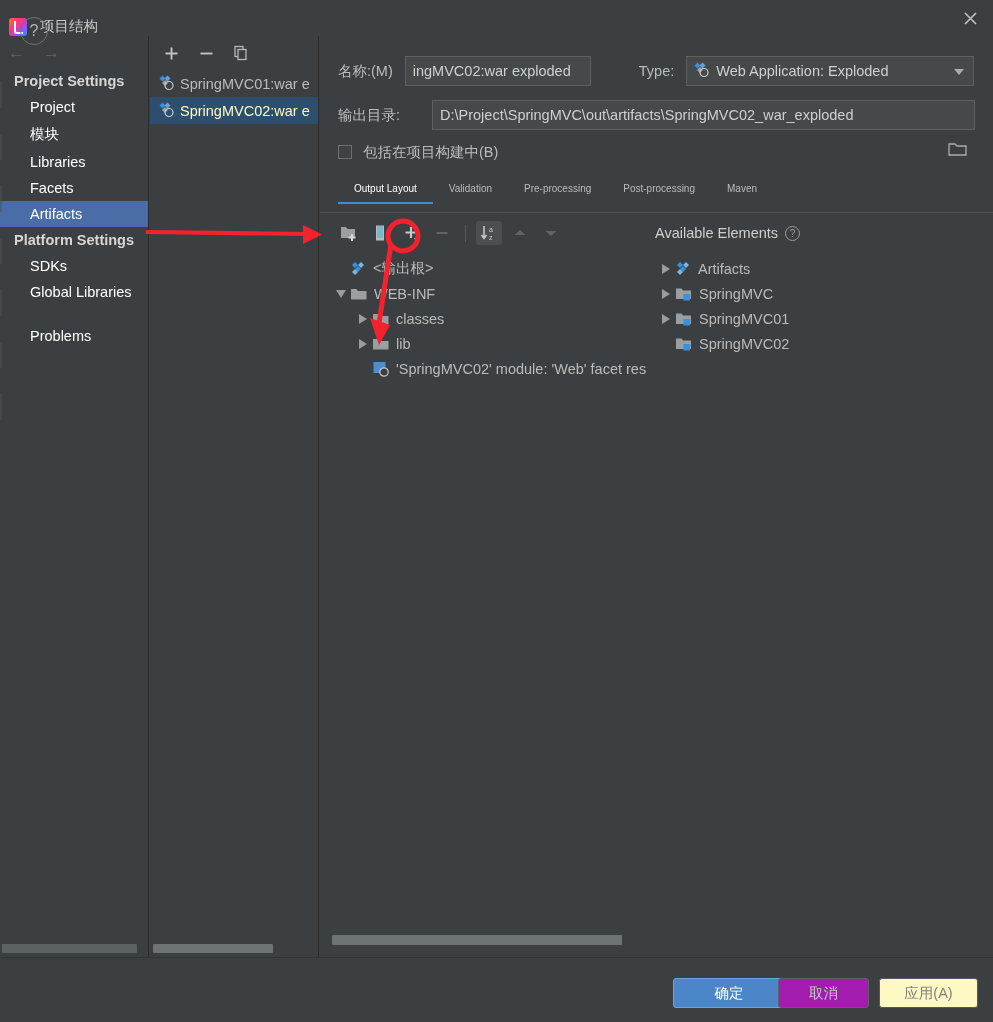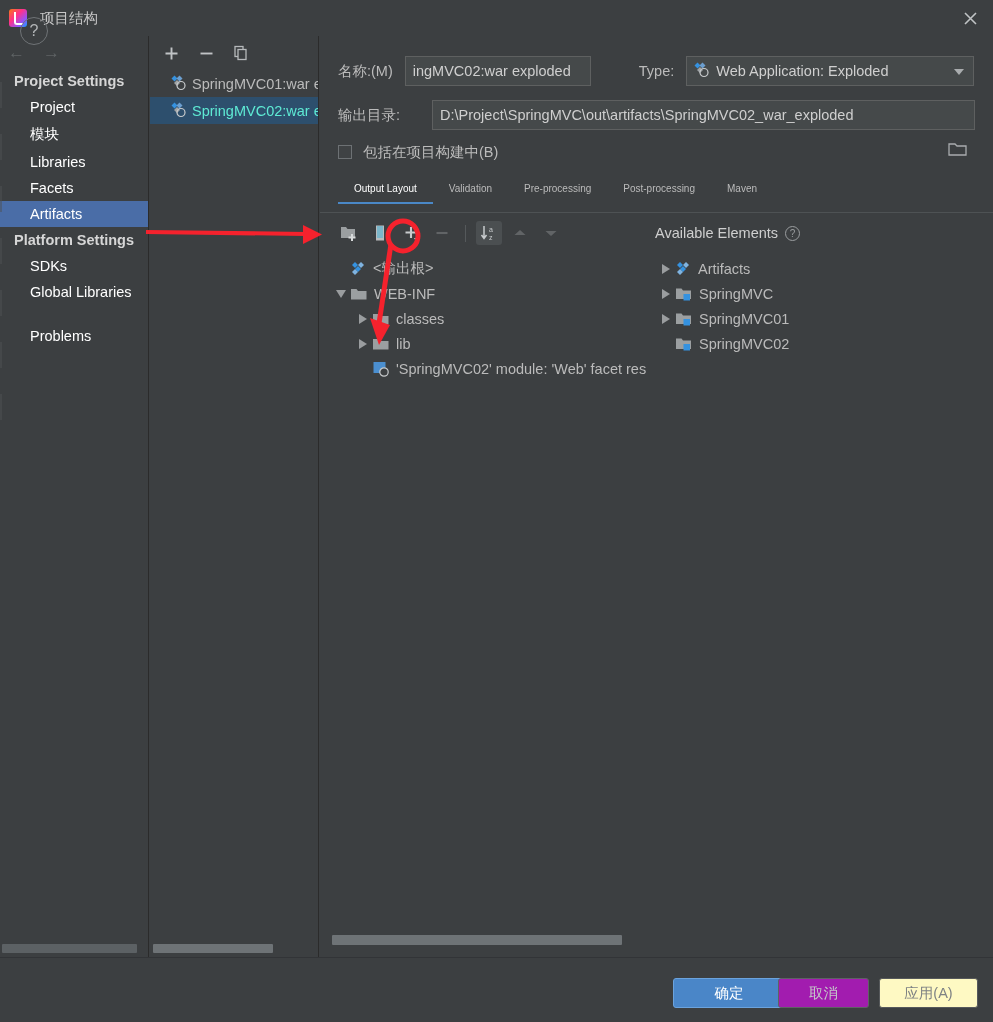"项目结构" #titlebar { align-items: center -> flex-end }
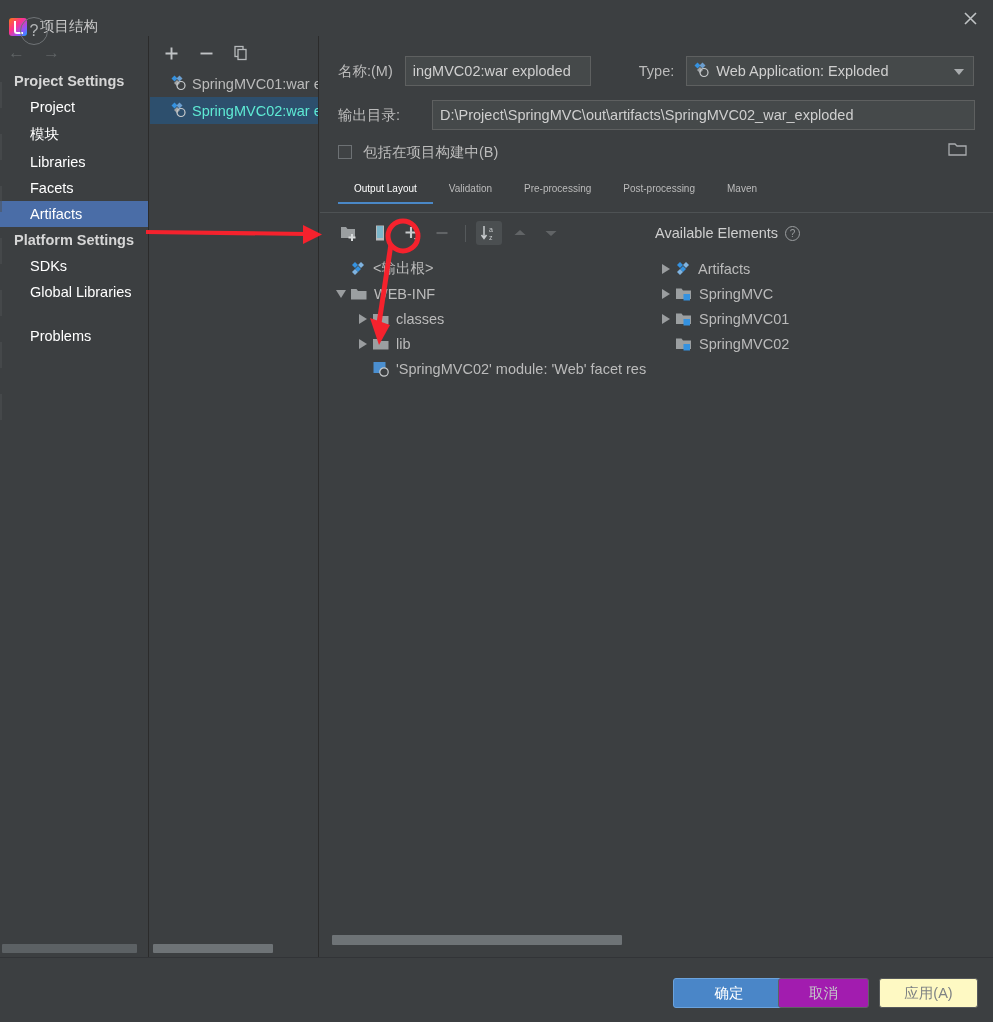"SpringMVC01:war e" .artifact-row { padding-left: 20px -> 8px }
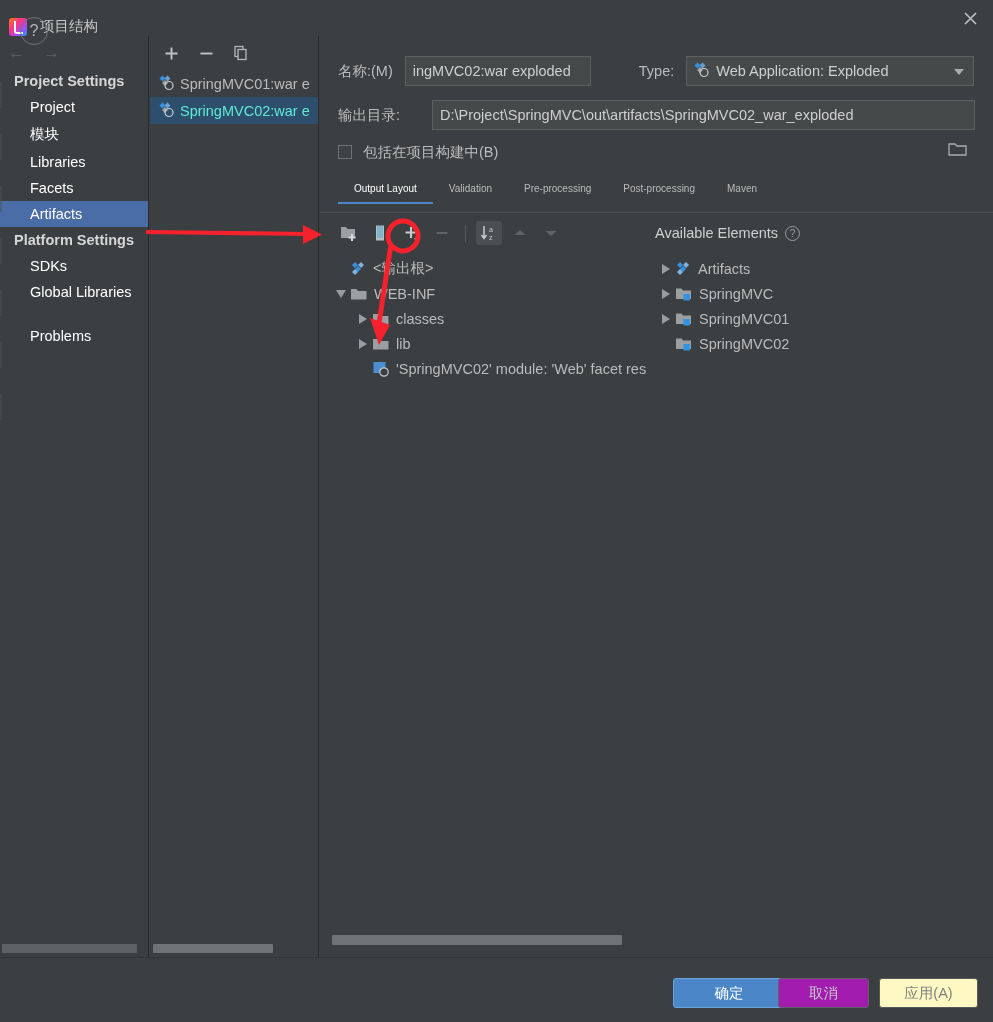"SpringMVC02:war e" .artifact-row.selected { color: #5eead4 -> #fef9c3 }
